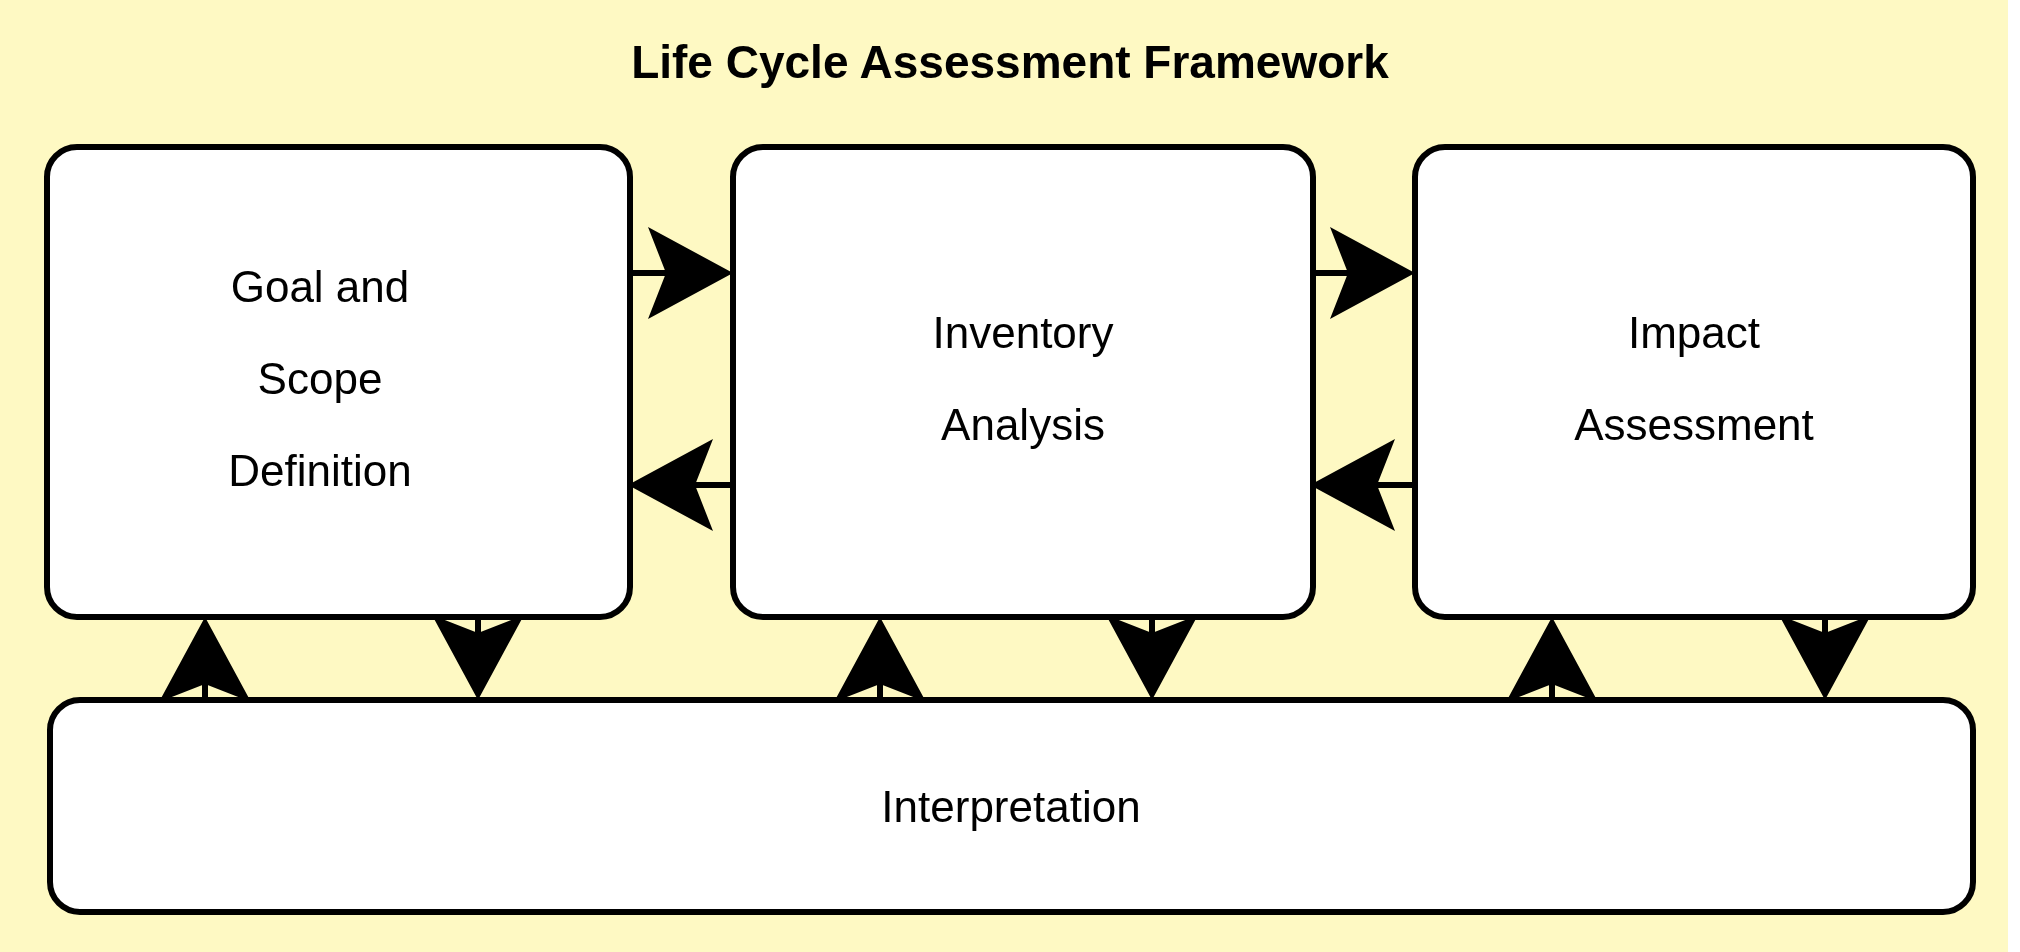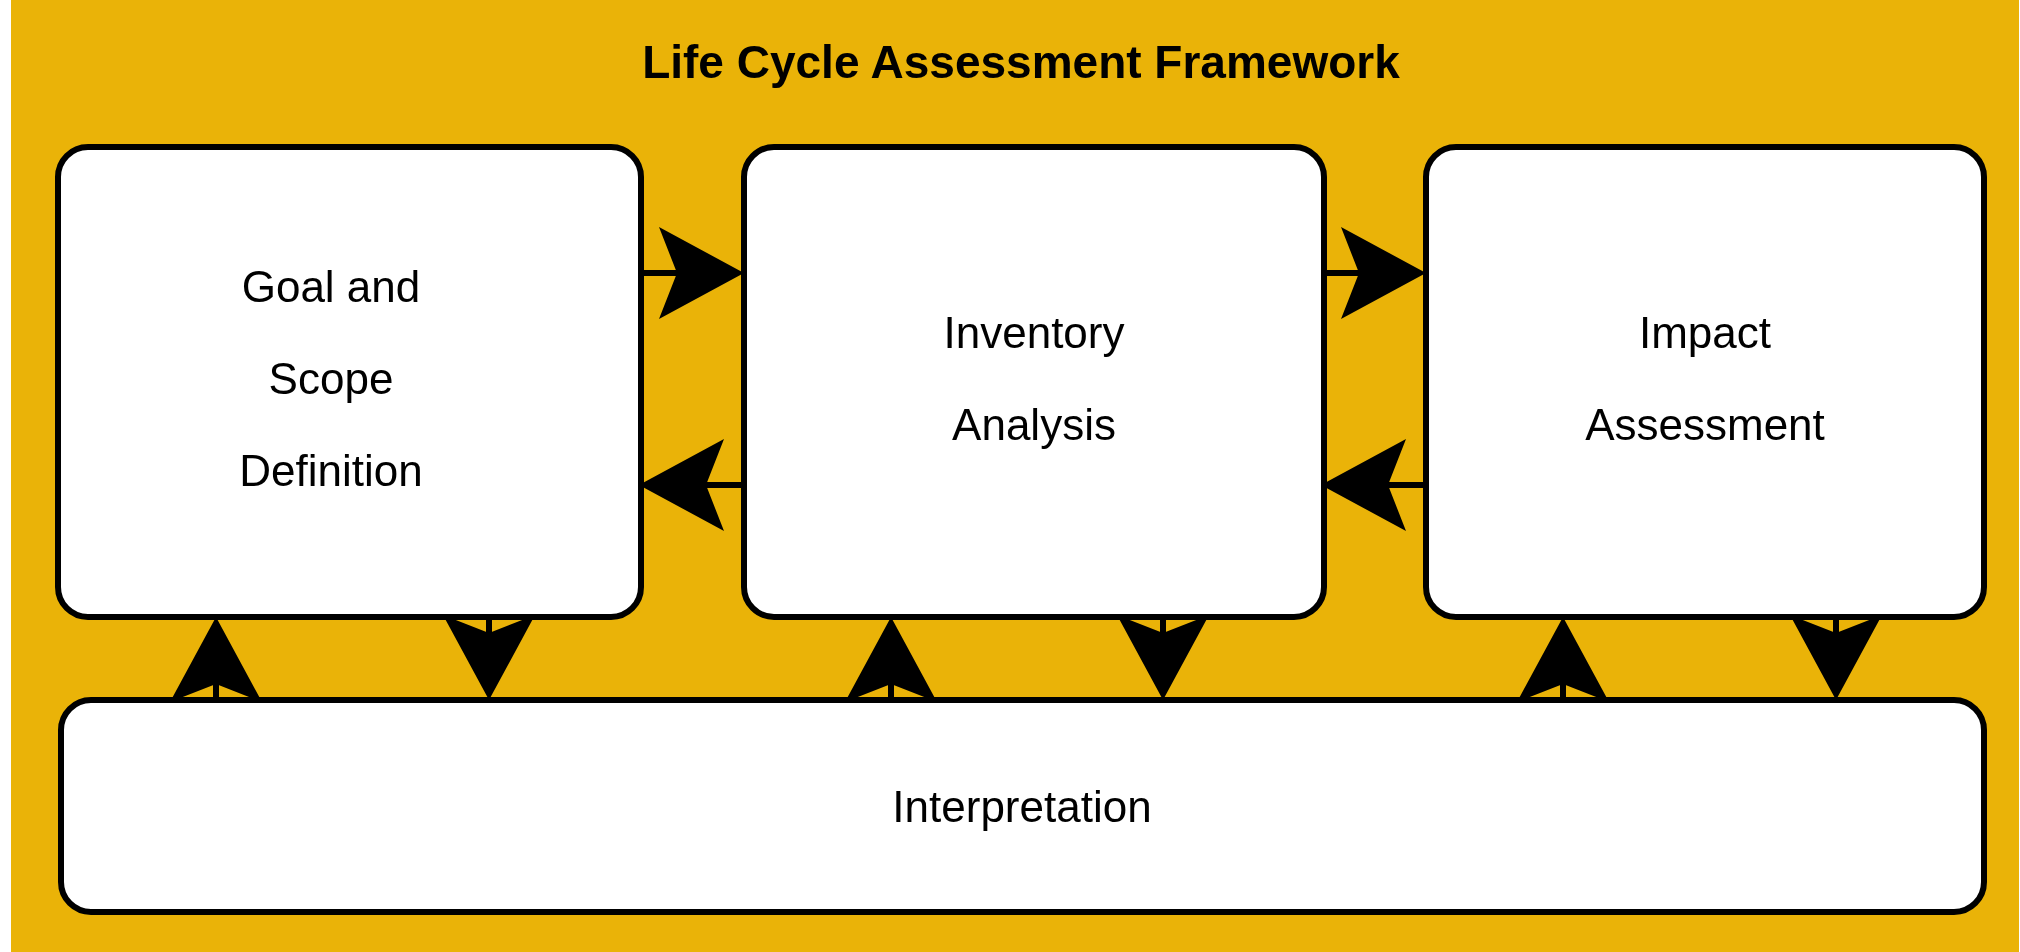"Life Cycle Assessment Framework" #canvas { background: #eab308 -> #fef9c3; margin-left: 11px -> none }
